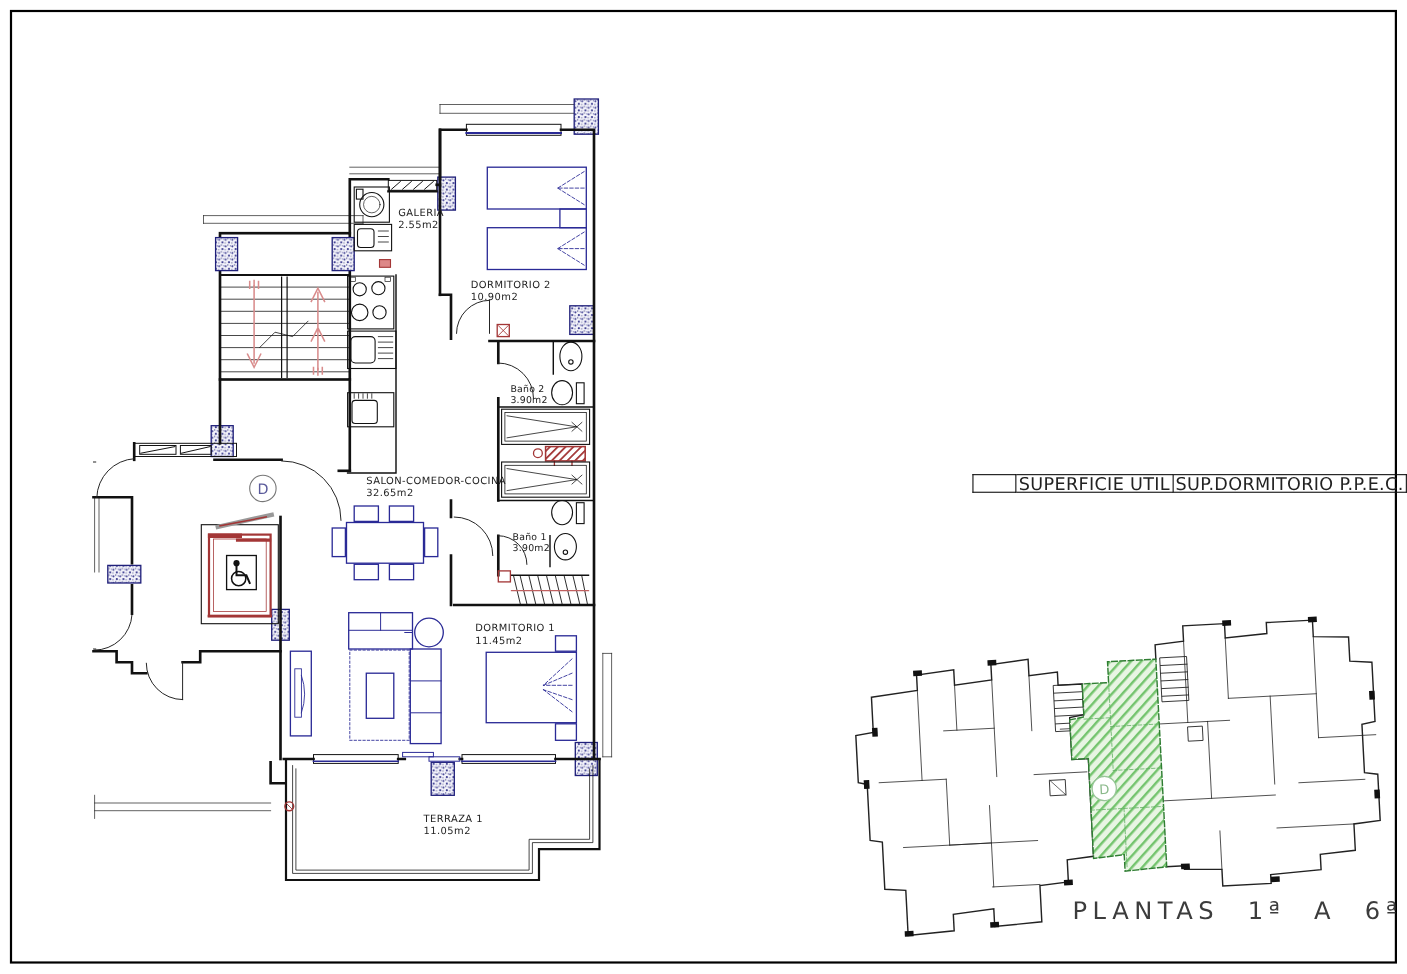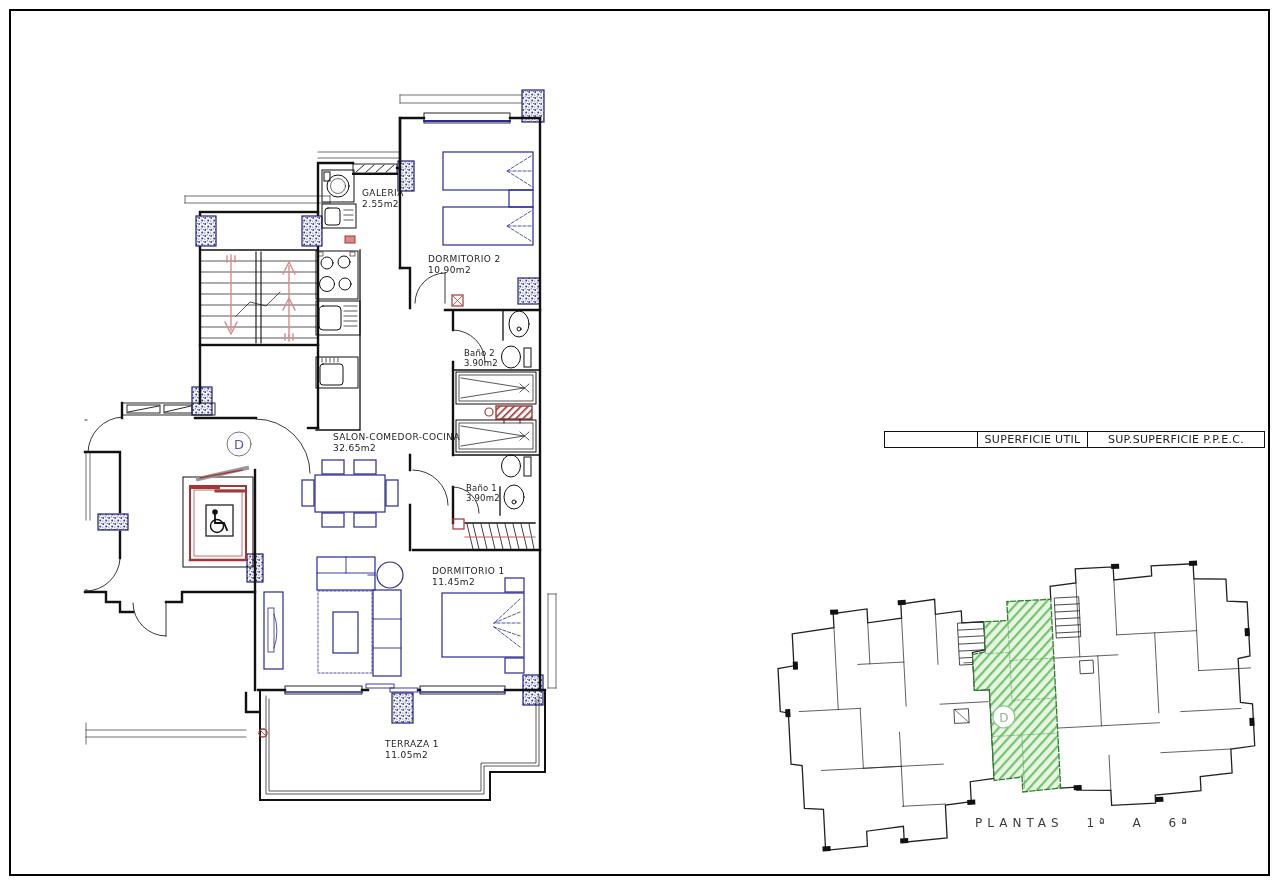"SUPERFICIE UTIL" .sumtab td { font-size: 11px -> 16px }
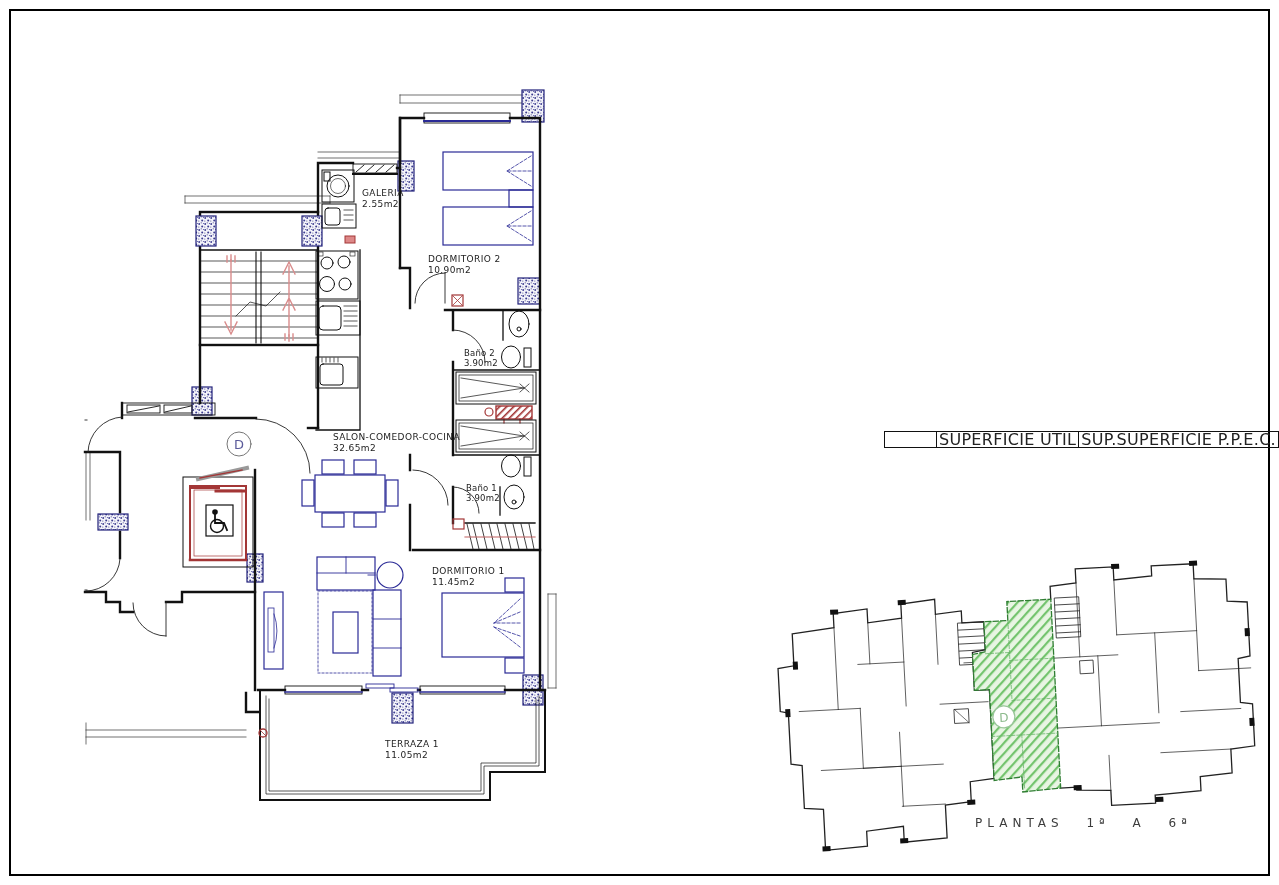"SUP.SUPERFICIE P.P.E.C." td.c3 { text: SUP.SUPERFICIE -> SUP.DORMITORIO }
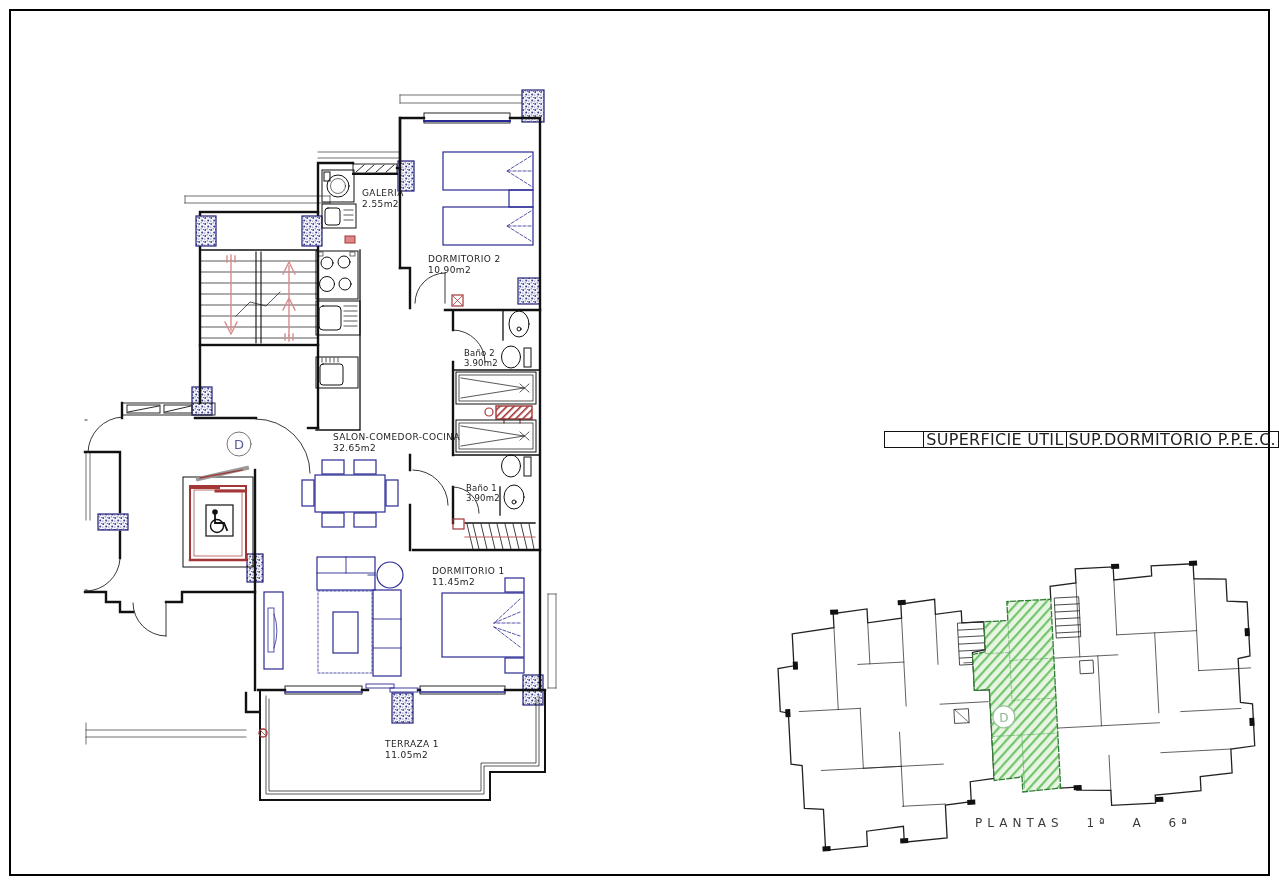"PLANTAS 1ª A 6ª" .caption { font-size: 12px -> 22px }
